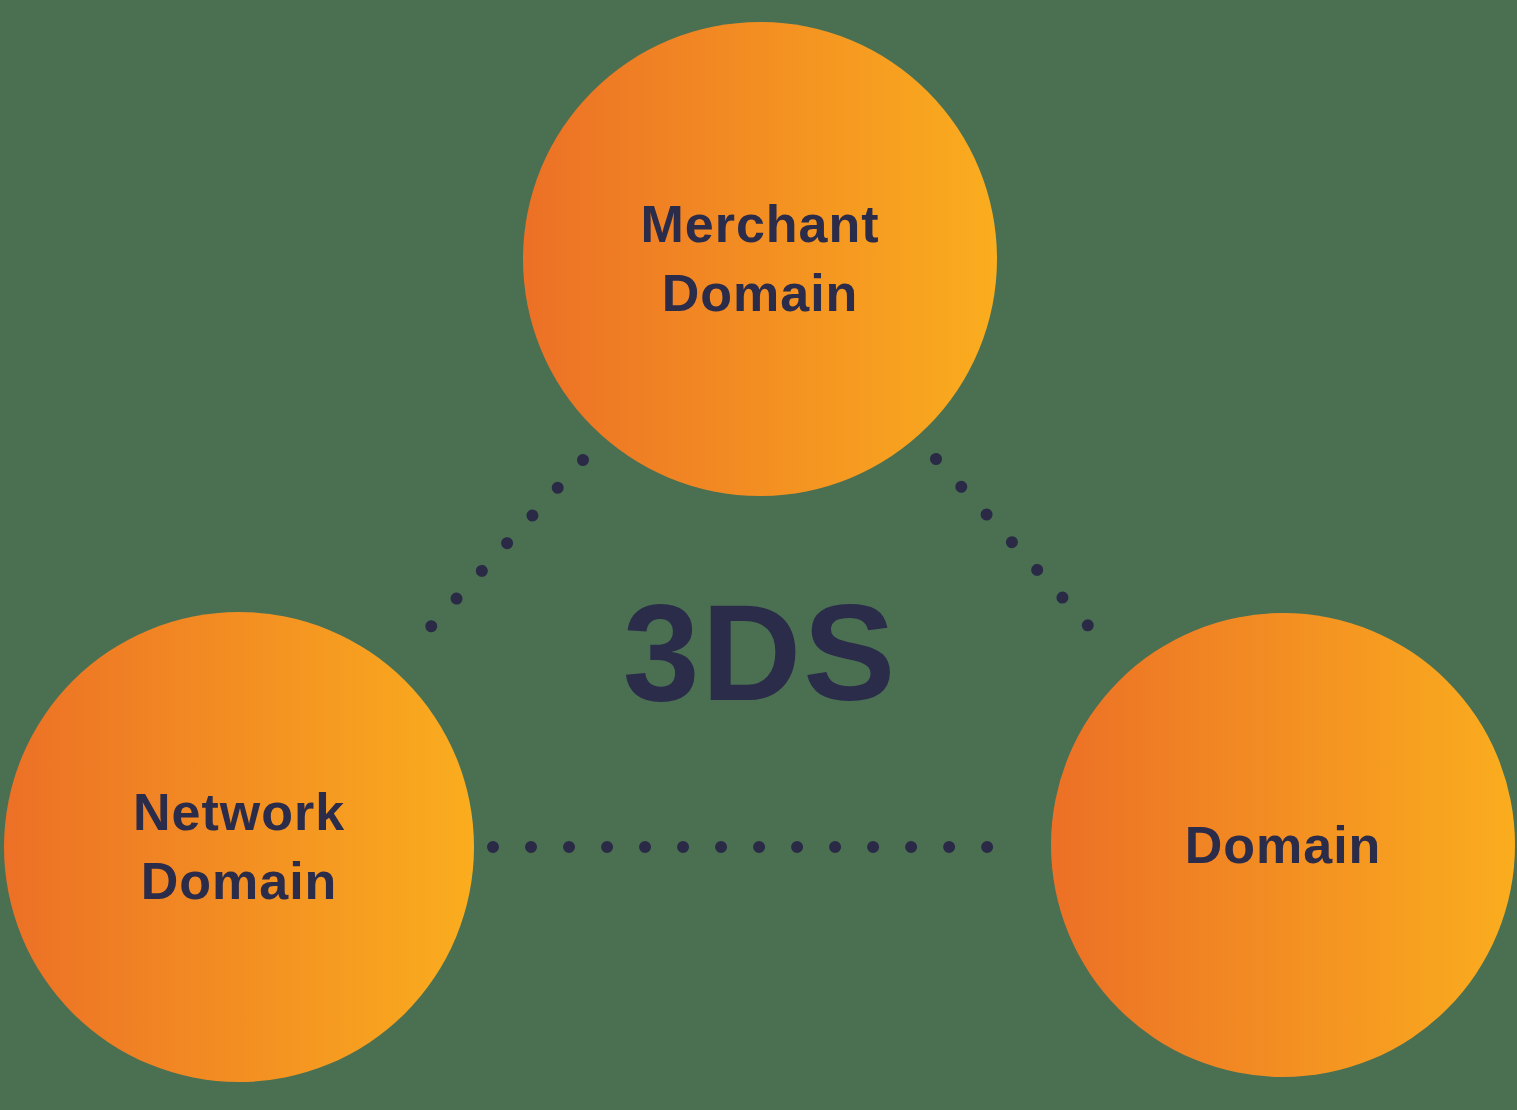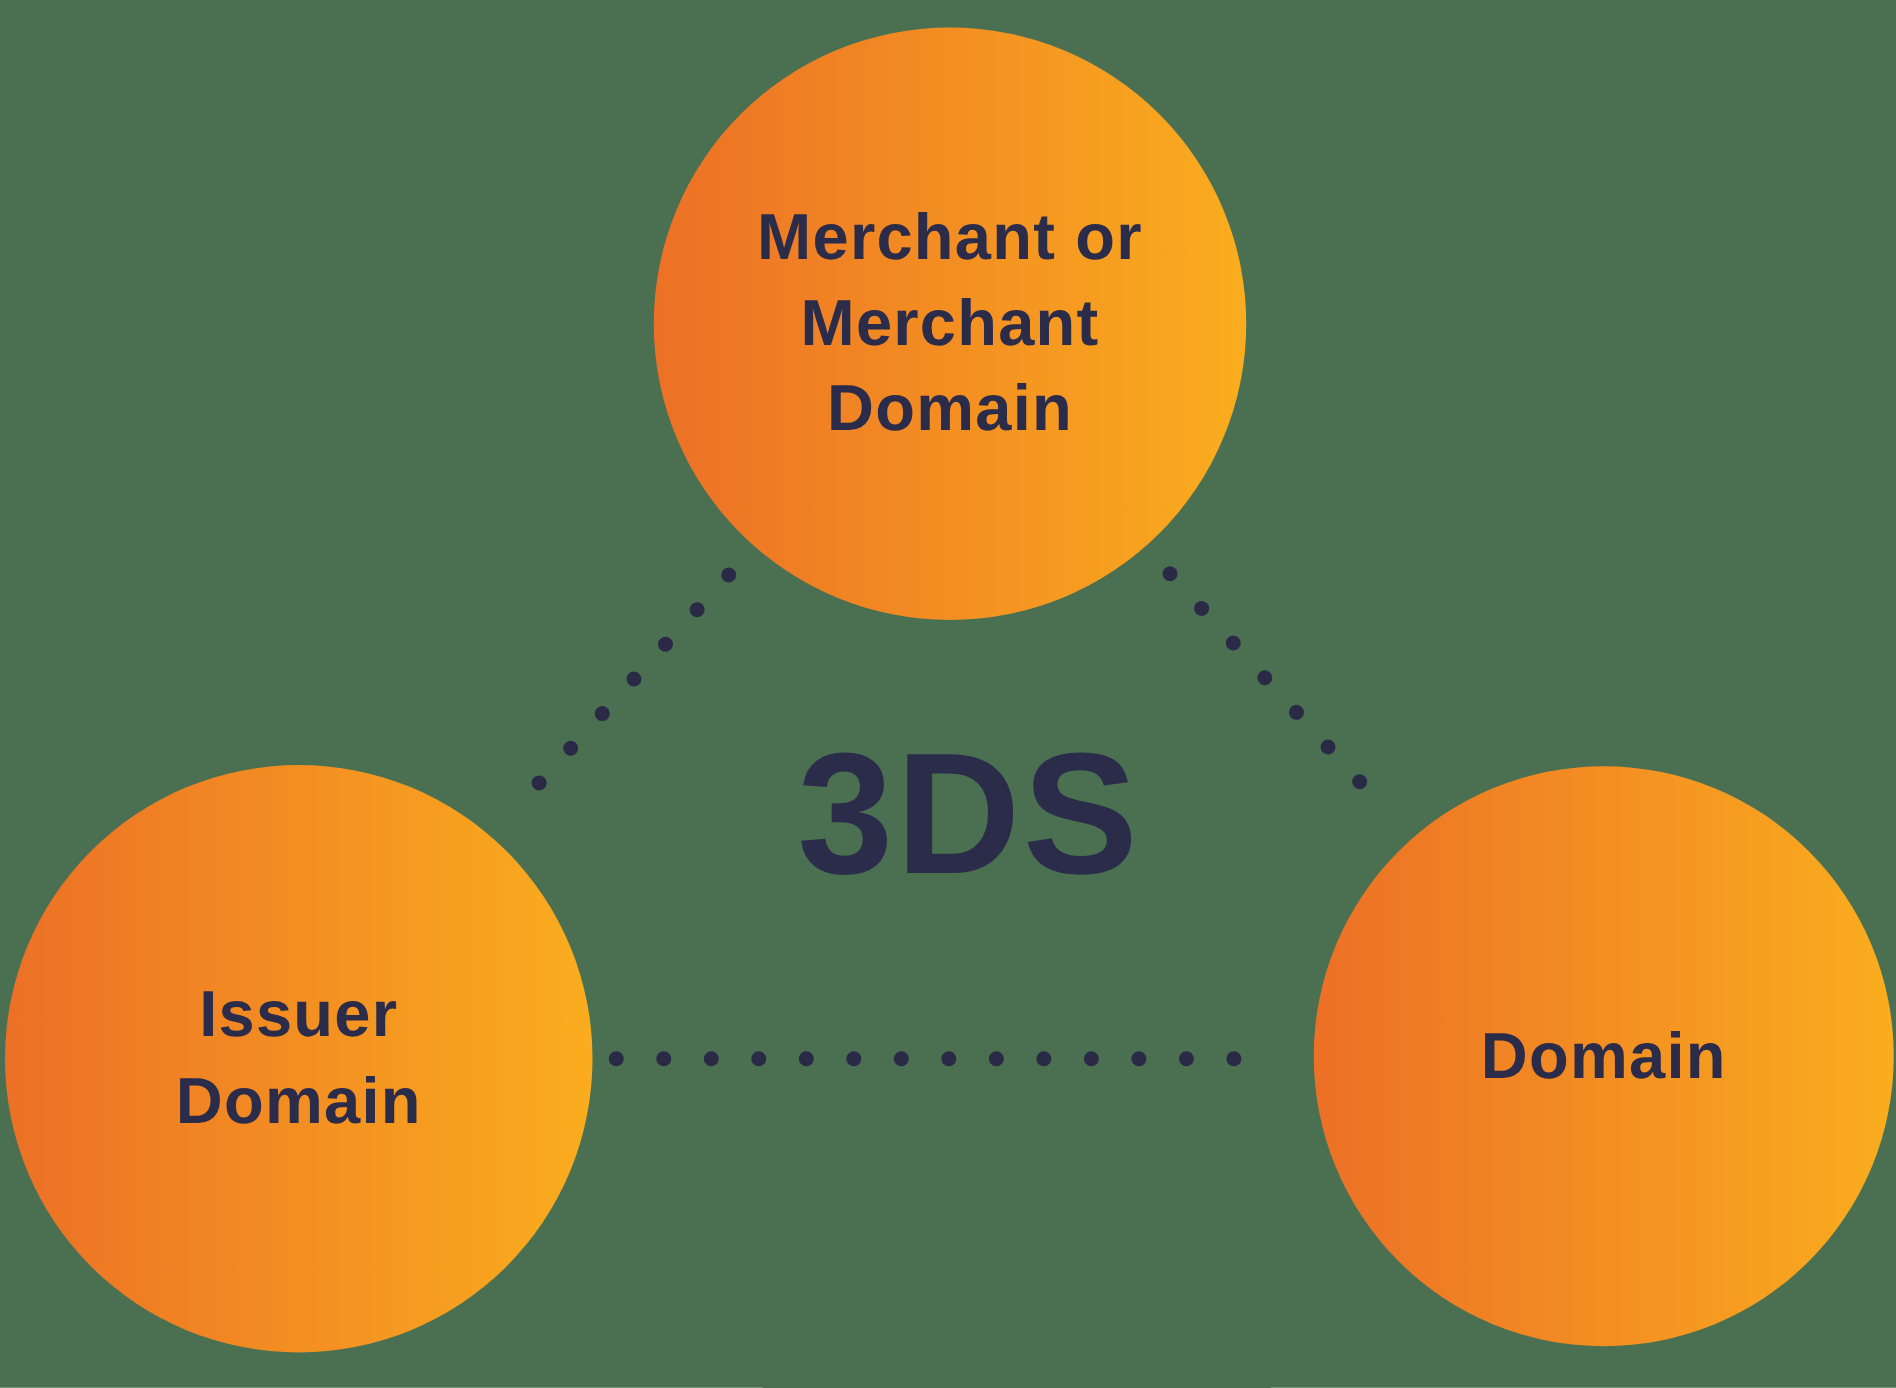"Merchant or" span.line { html: <span>Merchant or</span> -> none }
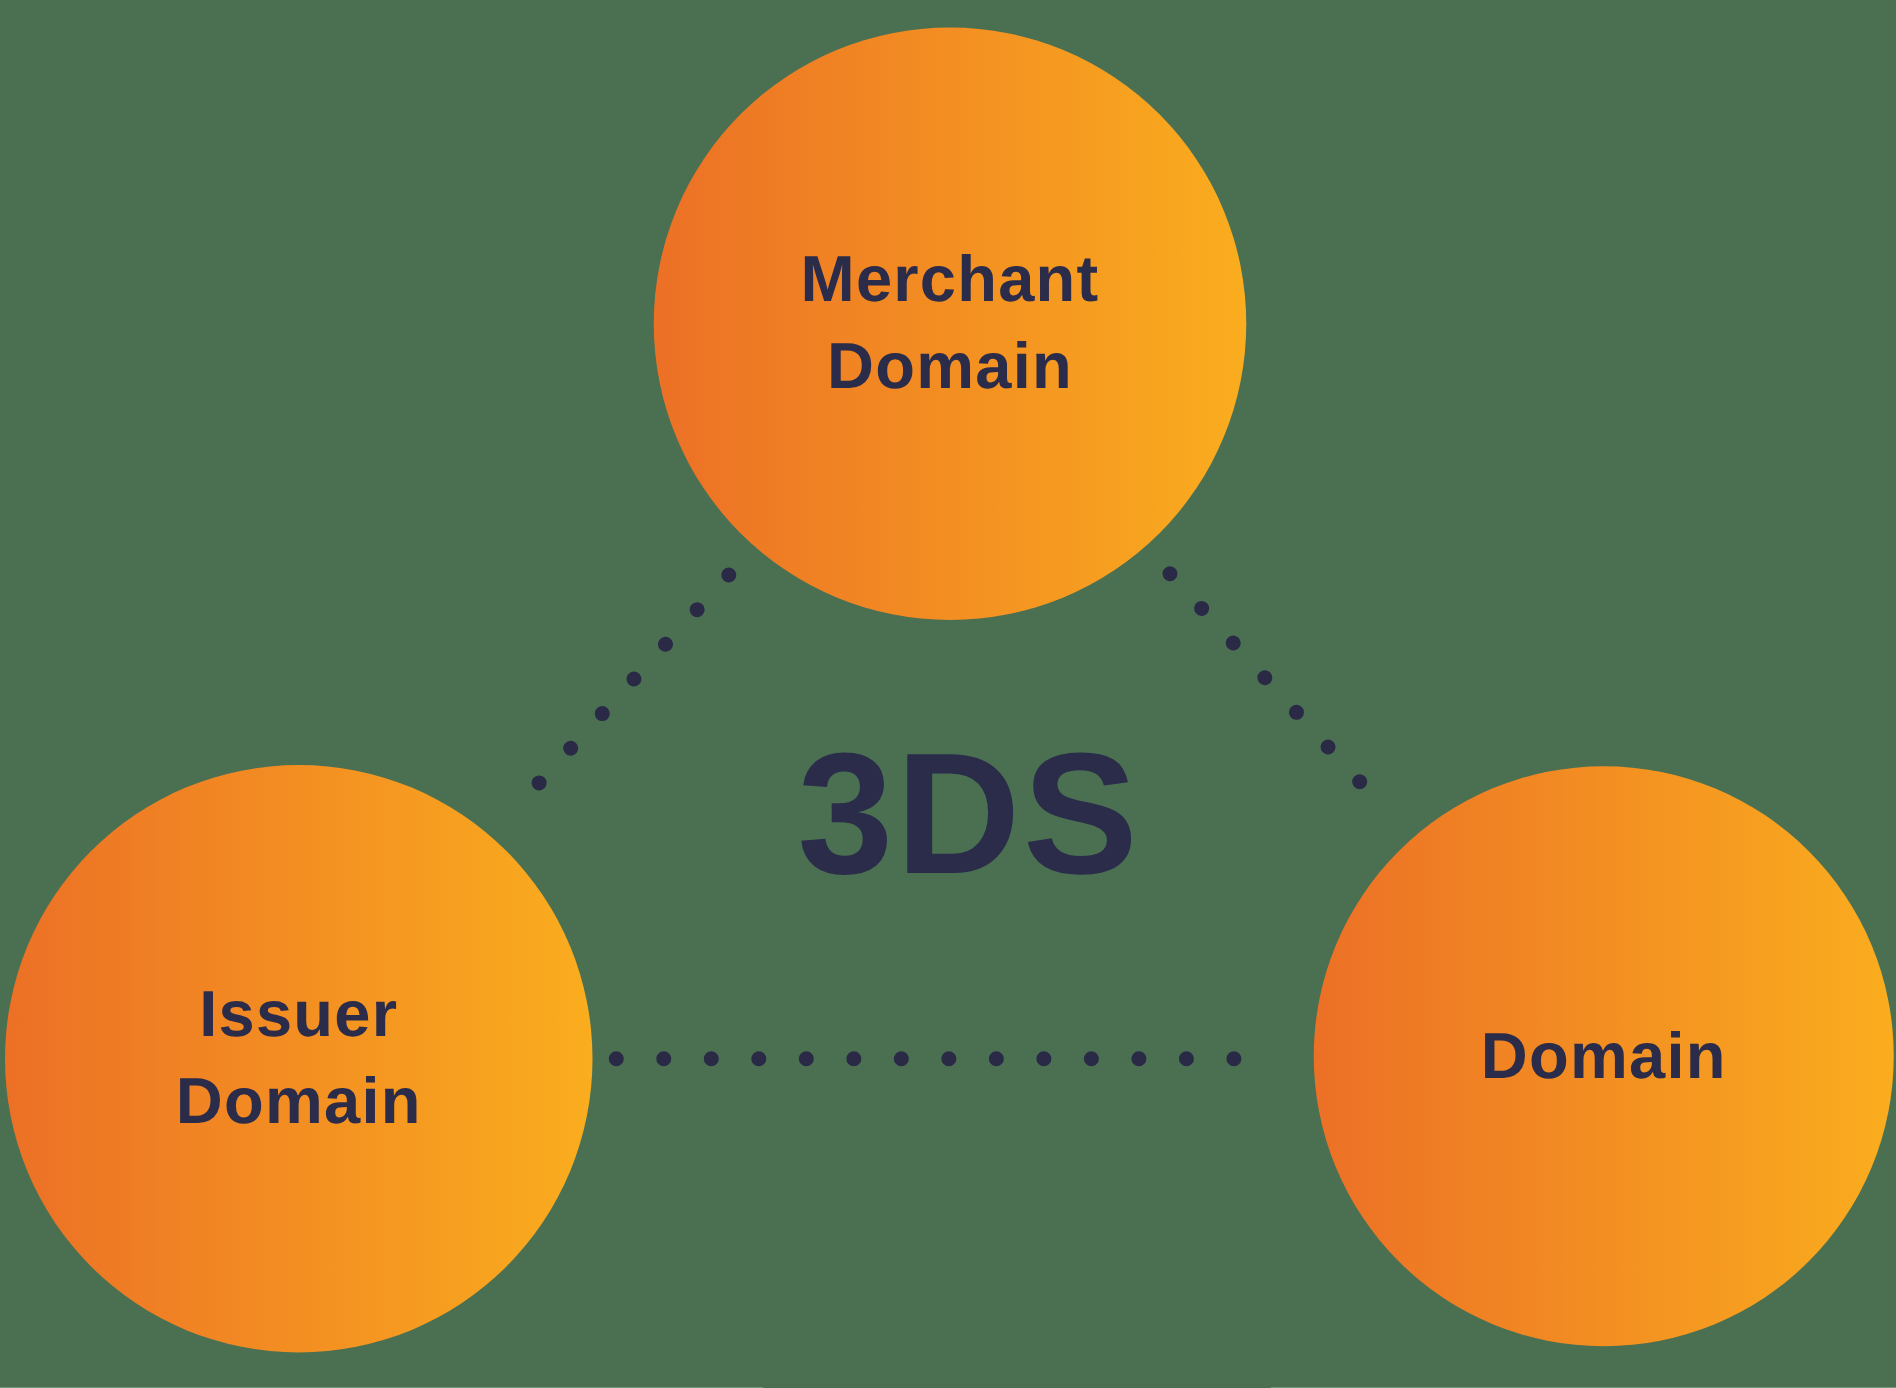"3DS" .center-label { margin-left: 15px -> none }
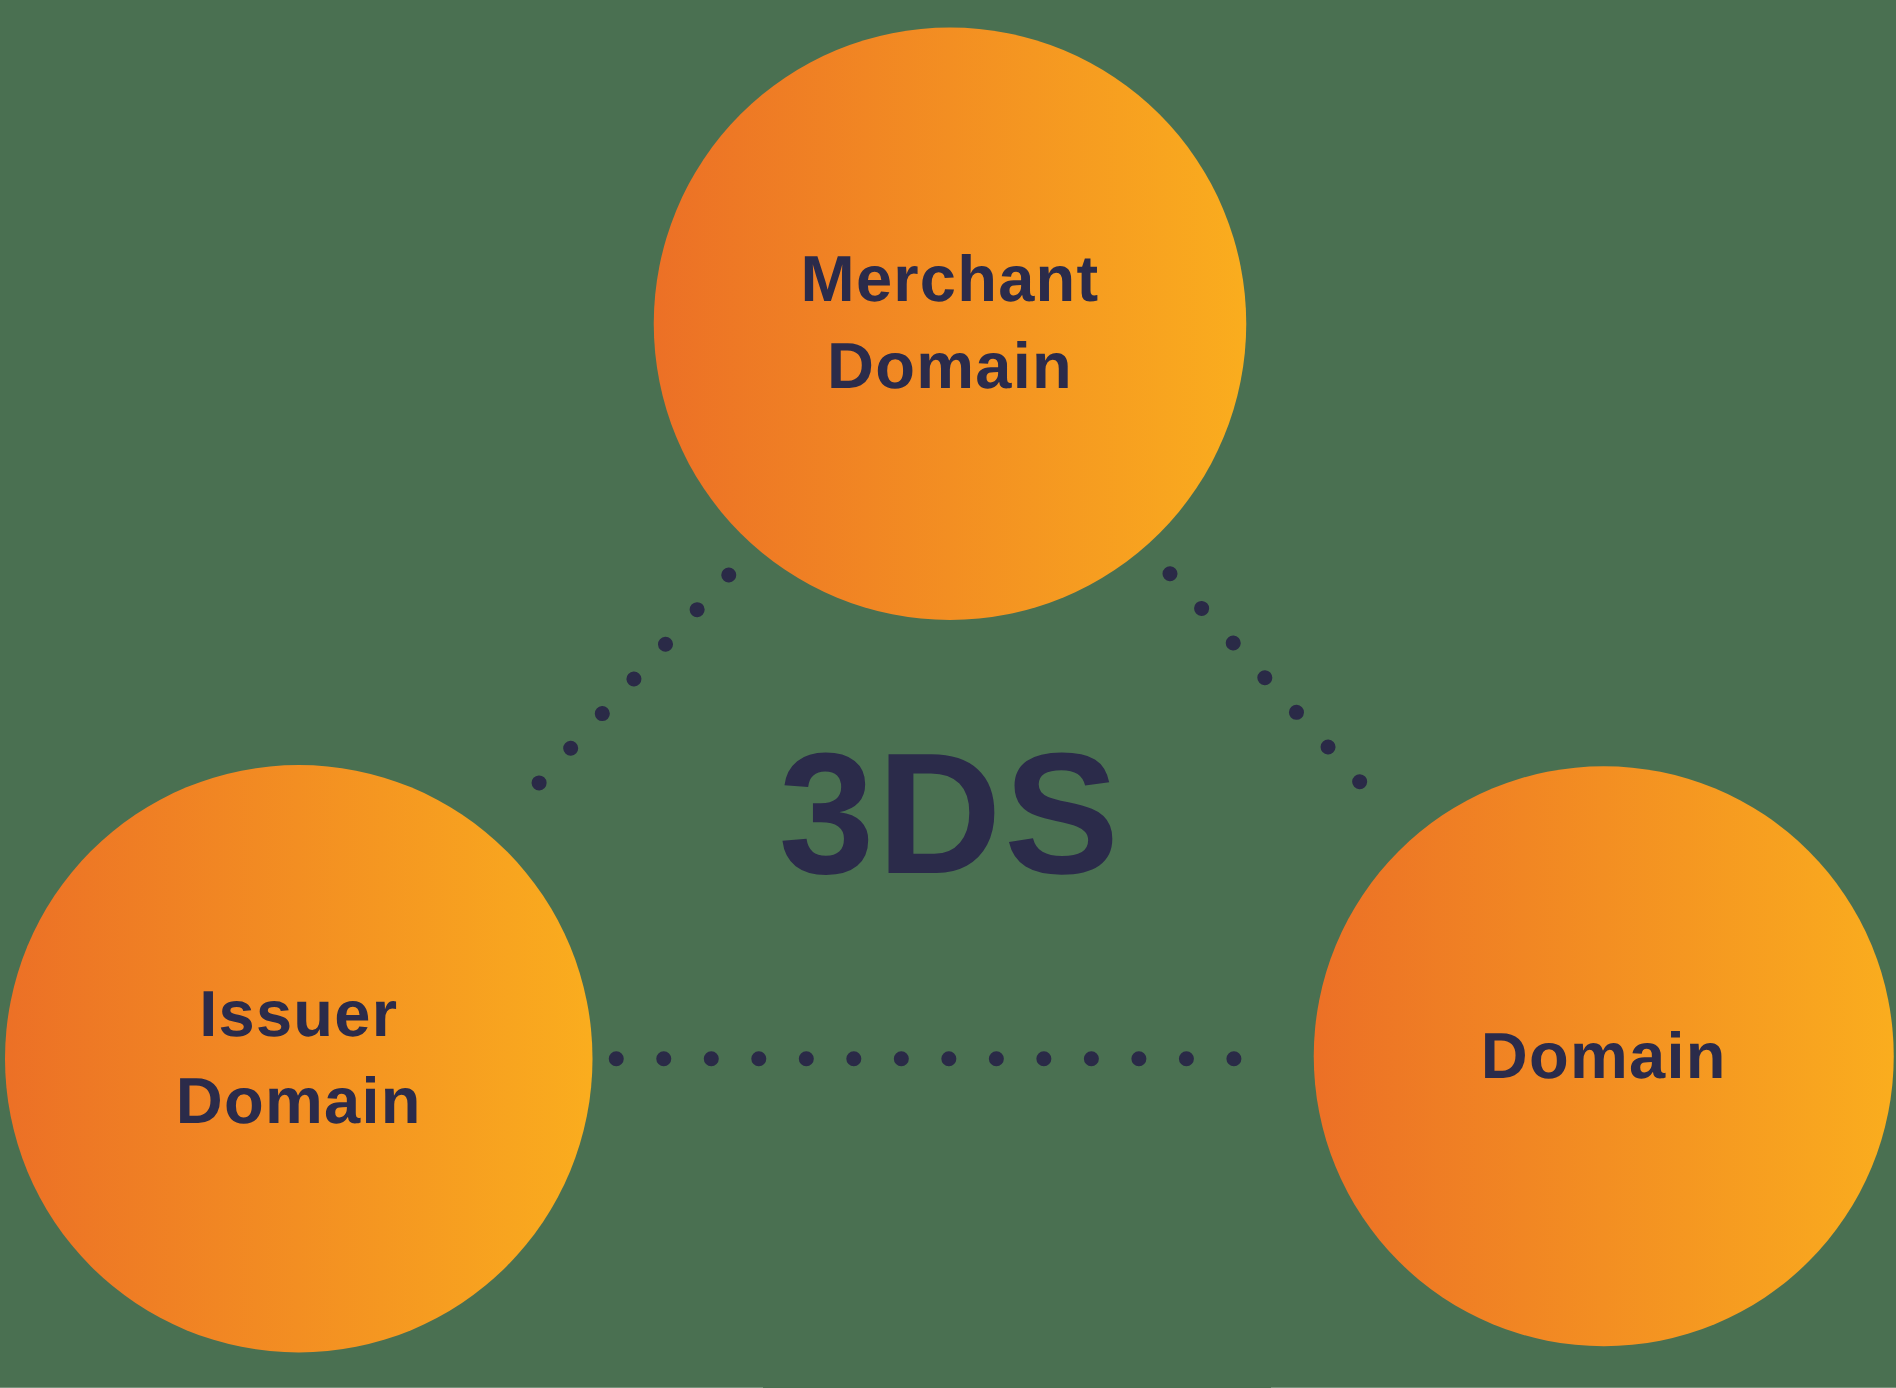"Issuer" span.line { text: Issuer -> Network }
